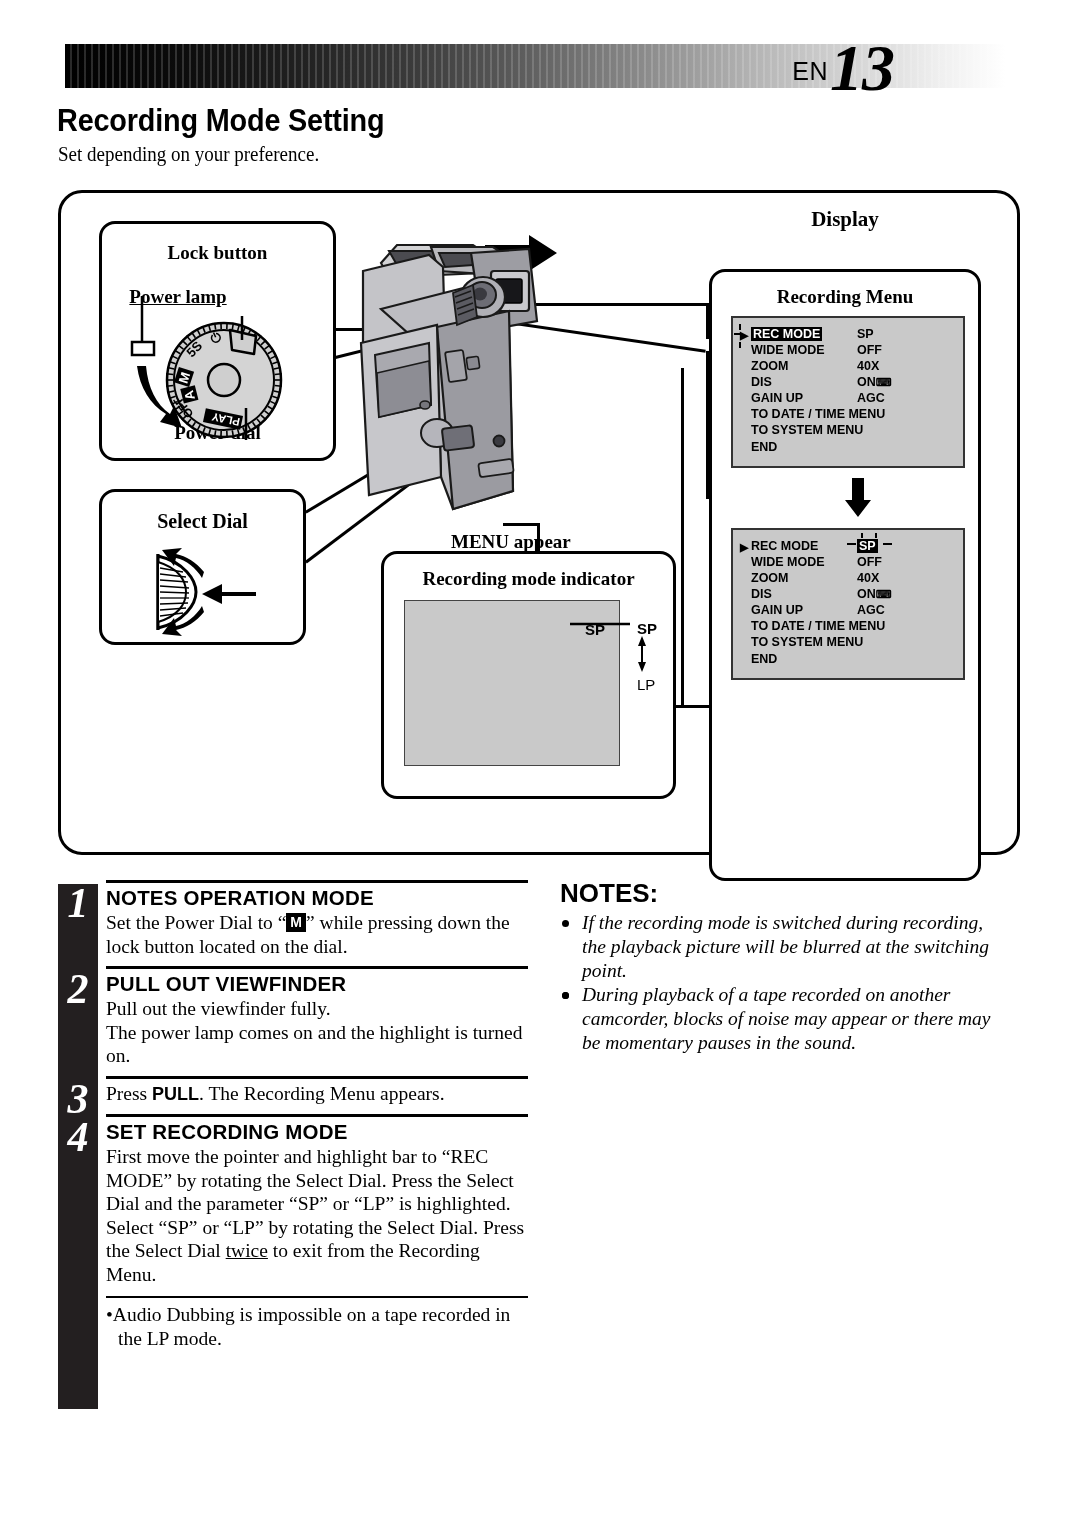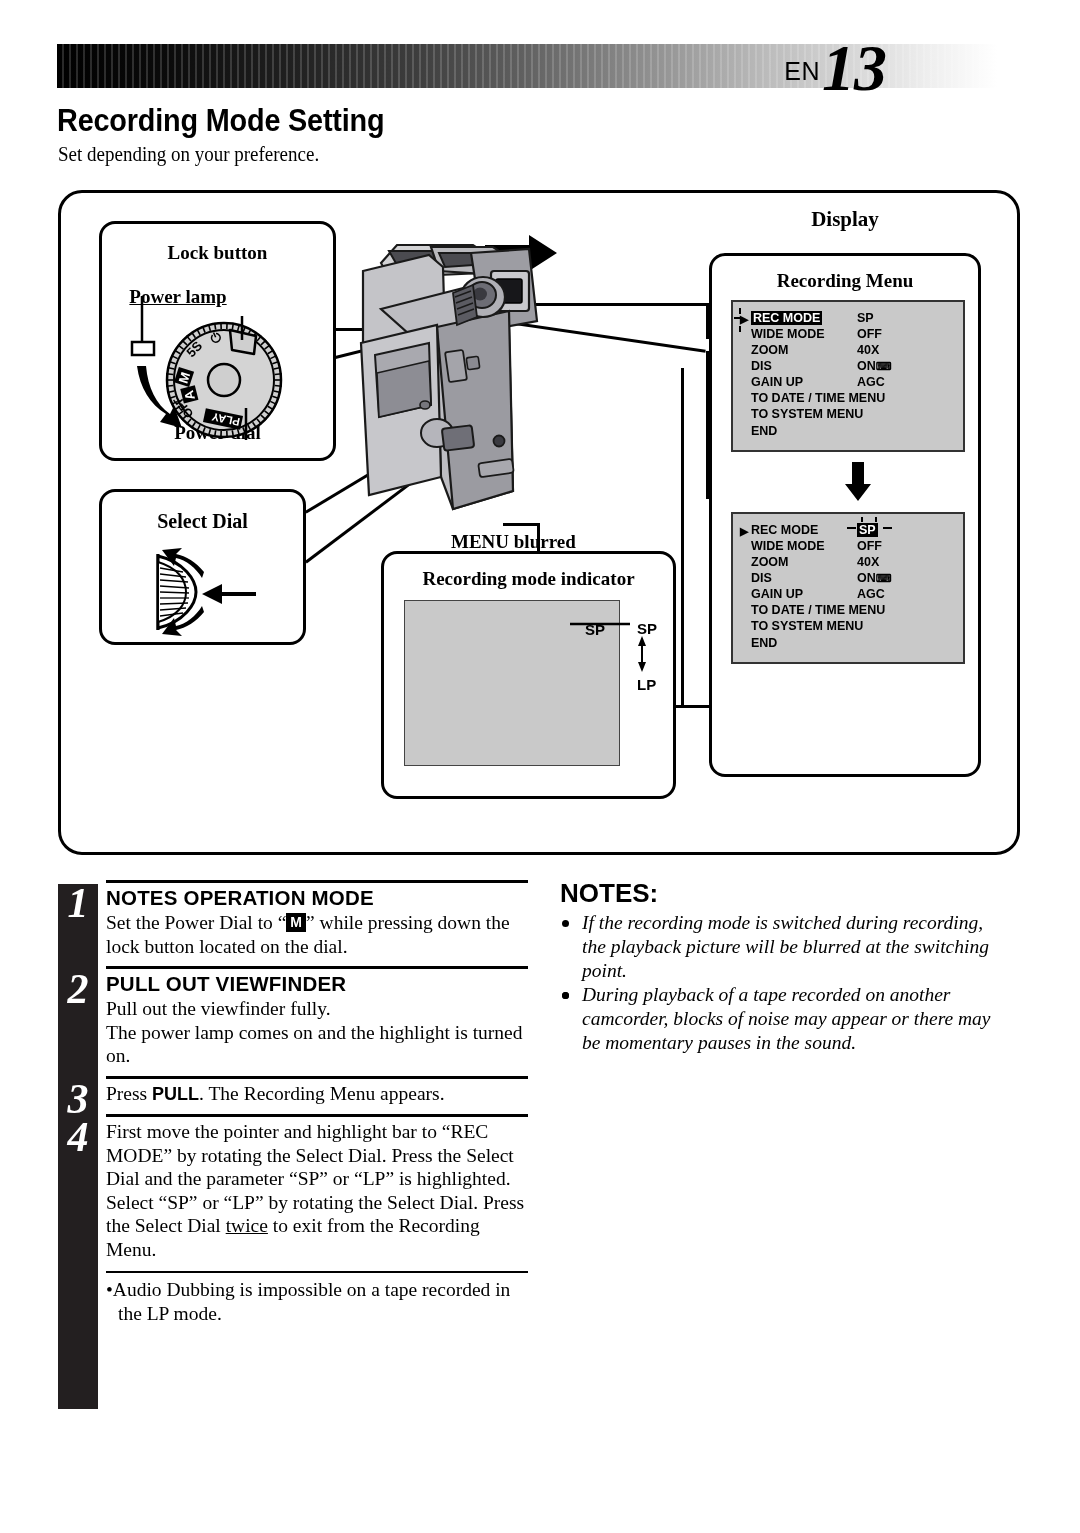"EN" .header { left: 0 -> 8px }
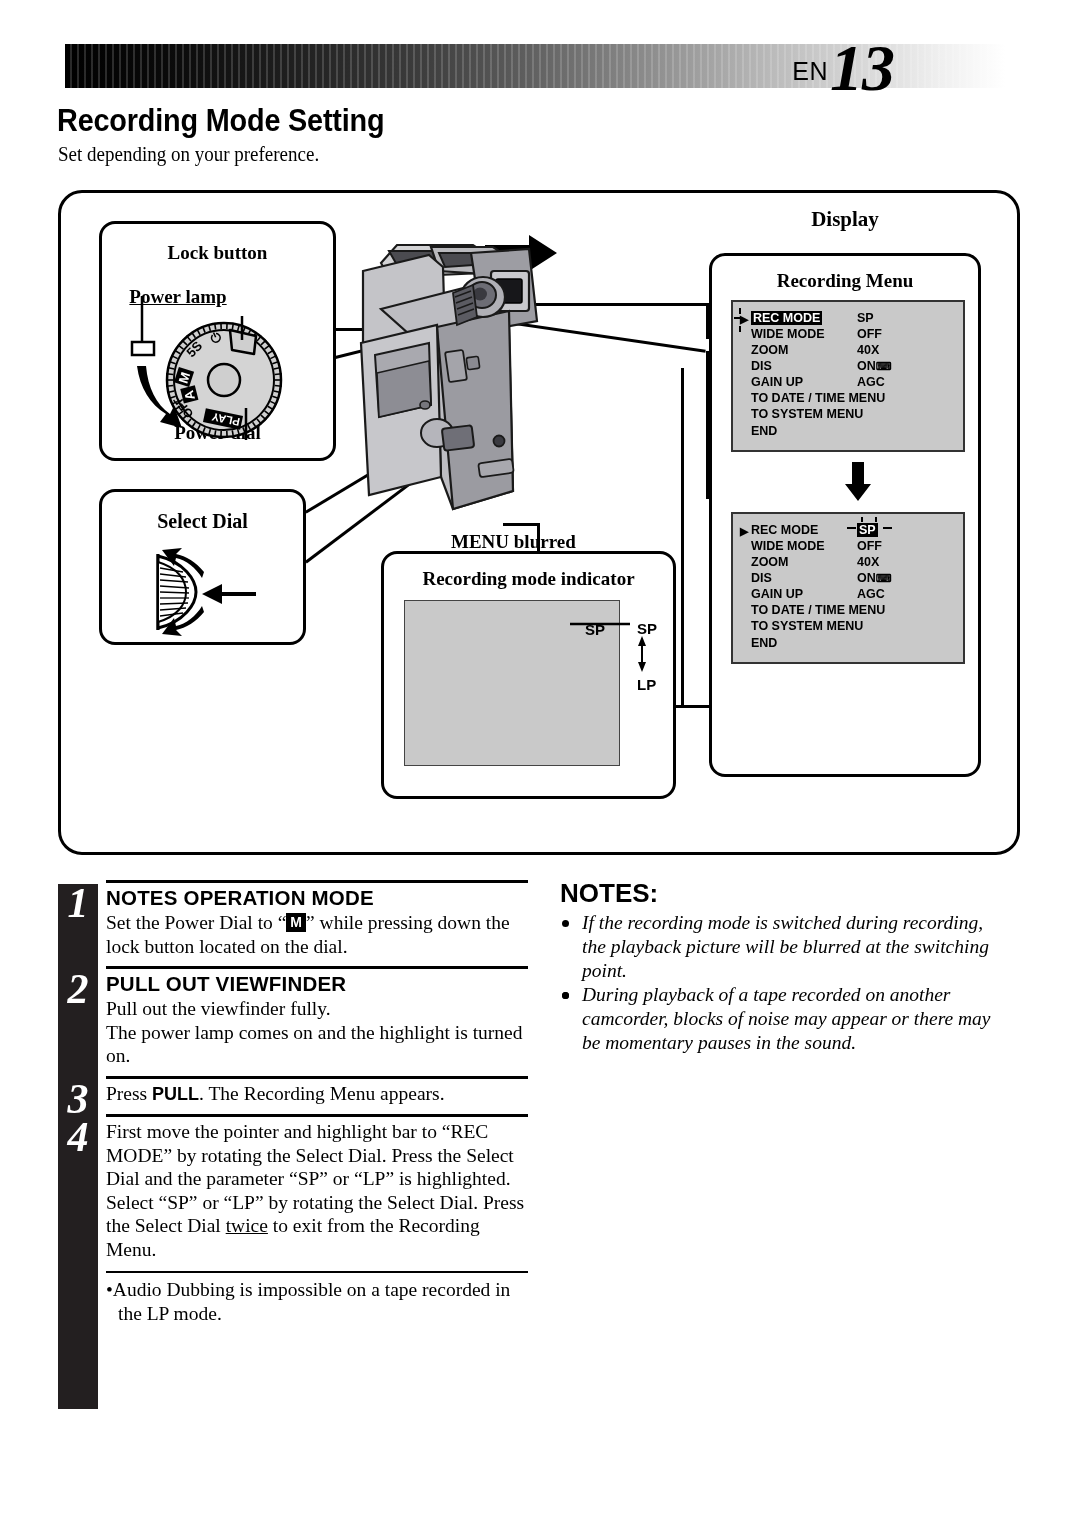"Recording Menu" #panel-display { height: 524px -> 612px; top: 60px -> 76px }
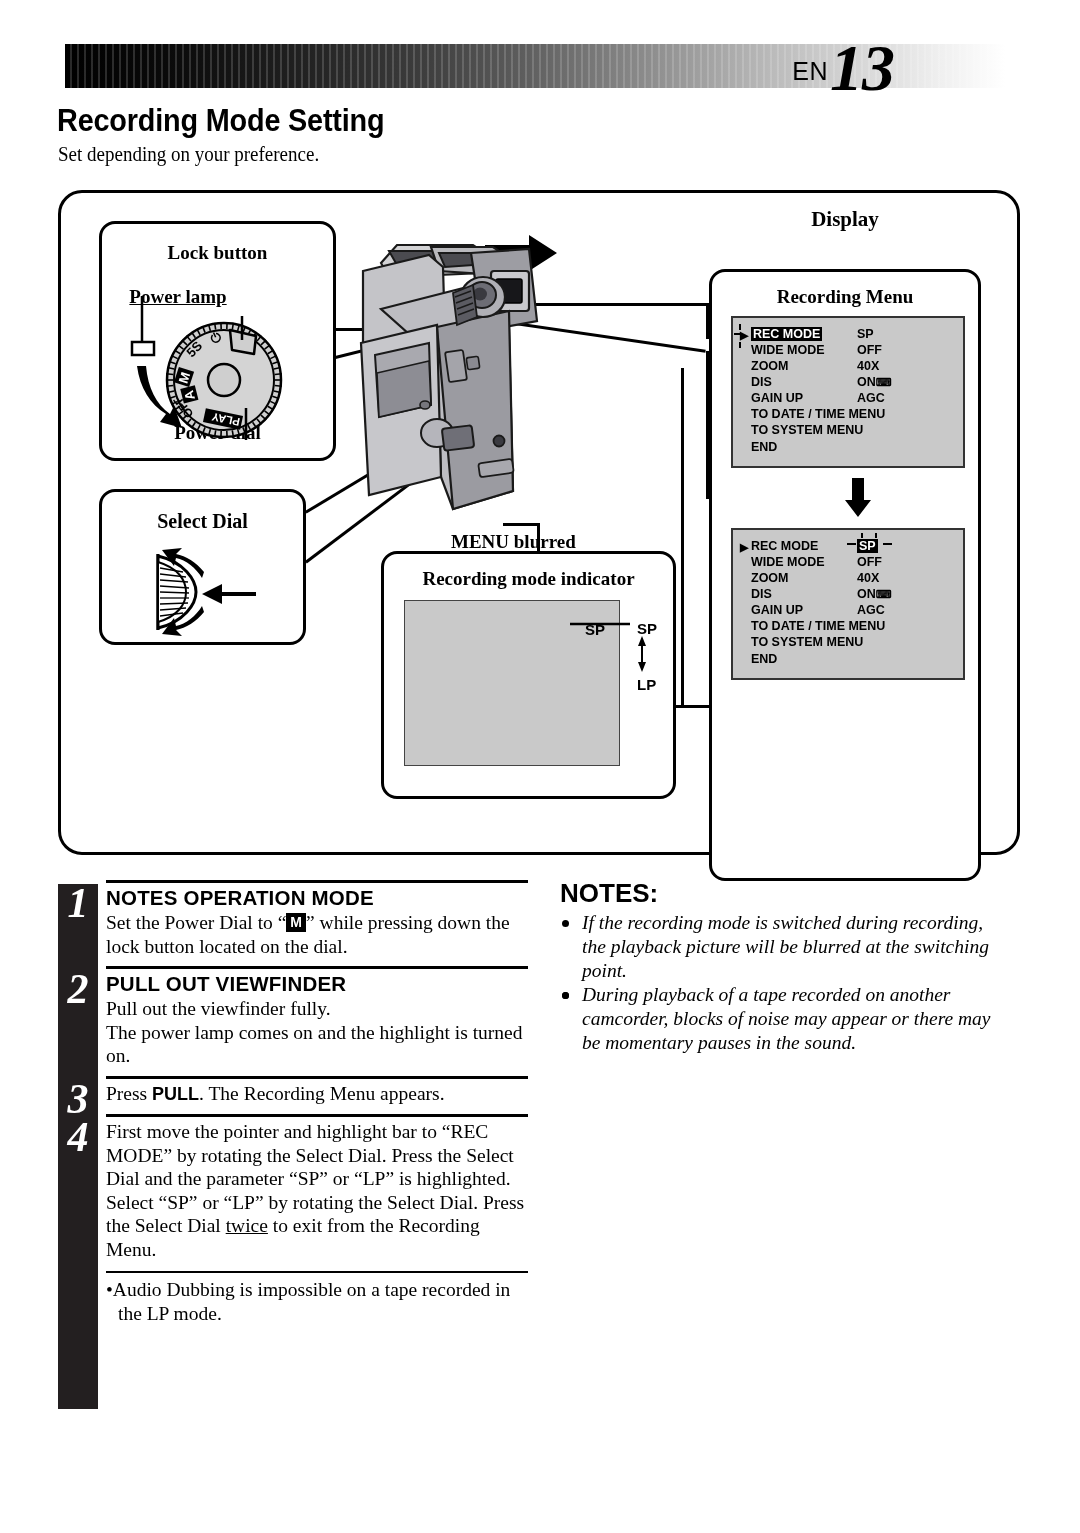"MENU blurred" div { text: blurred -> appear }
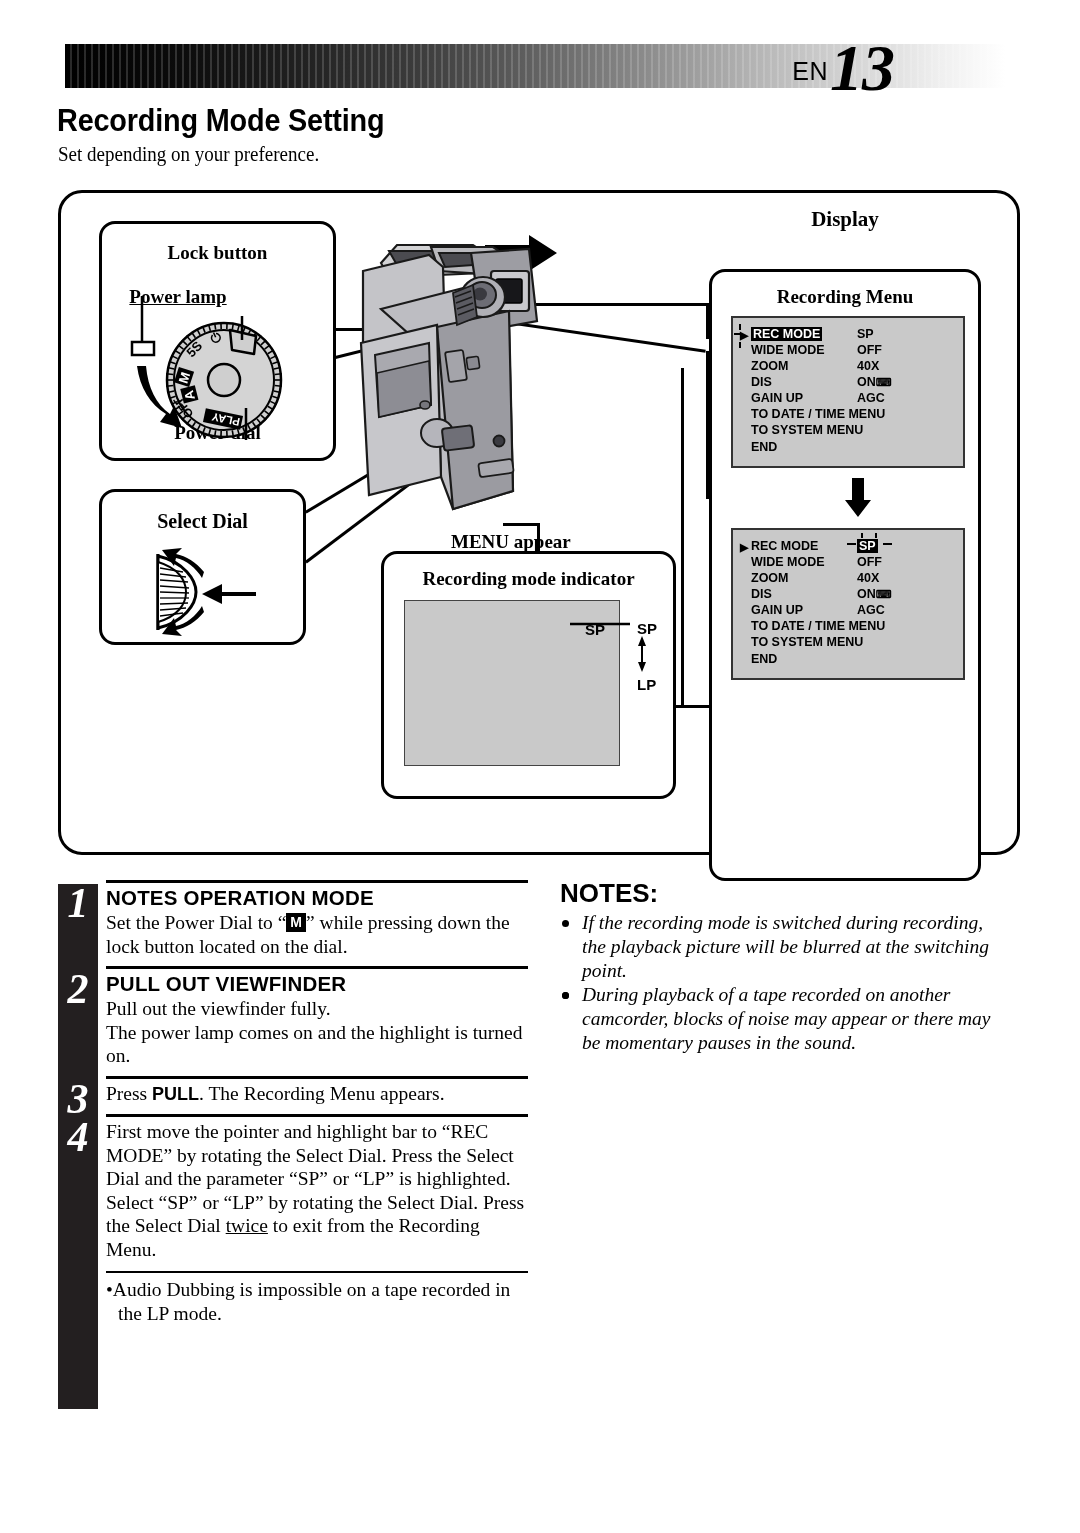"LP" .rec-lp-out { font-weight: bold -> normal }
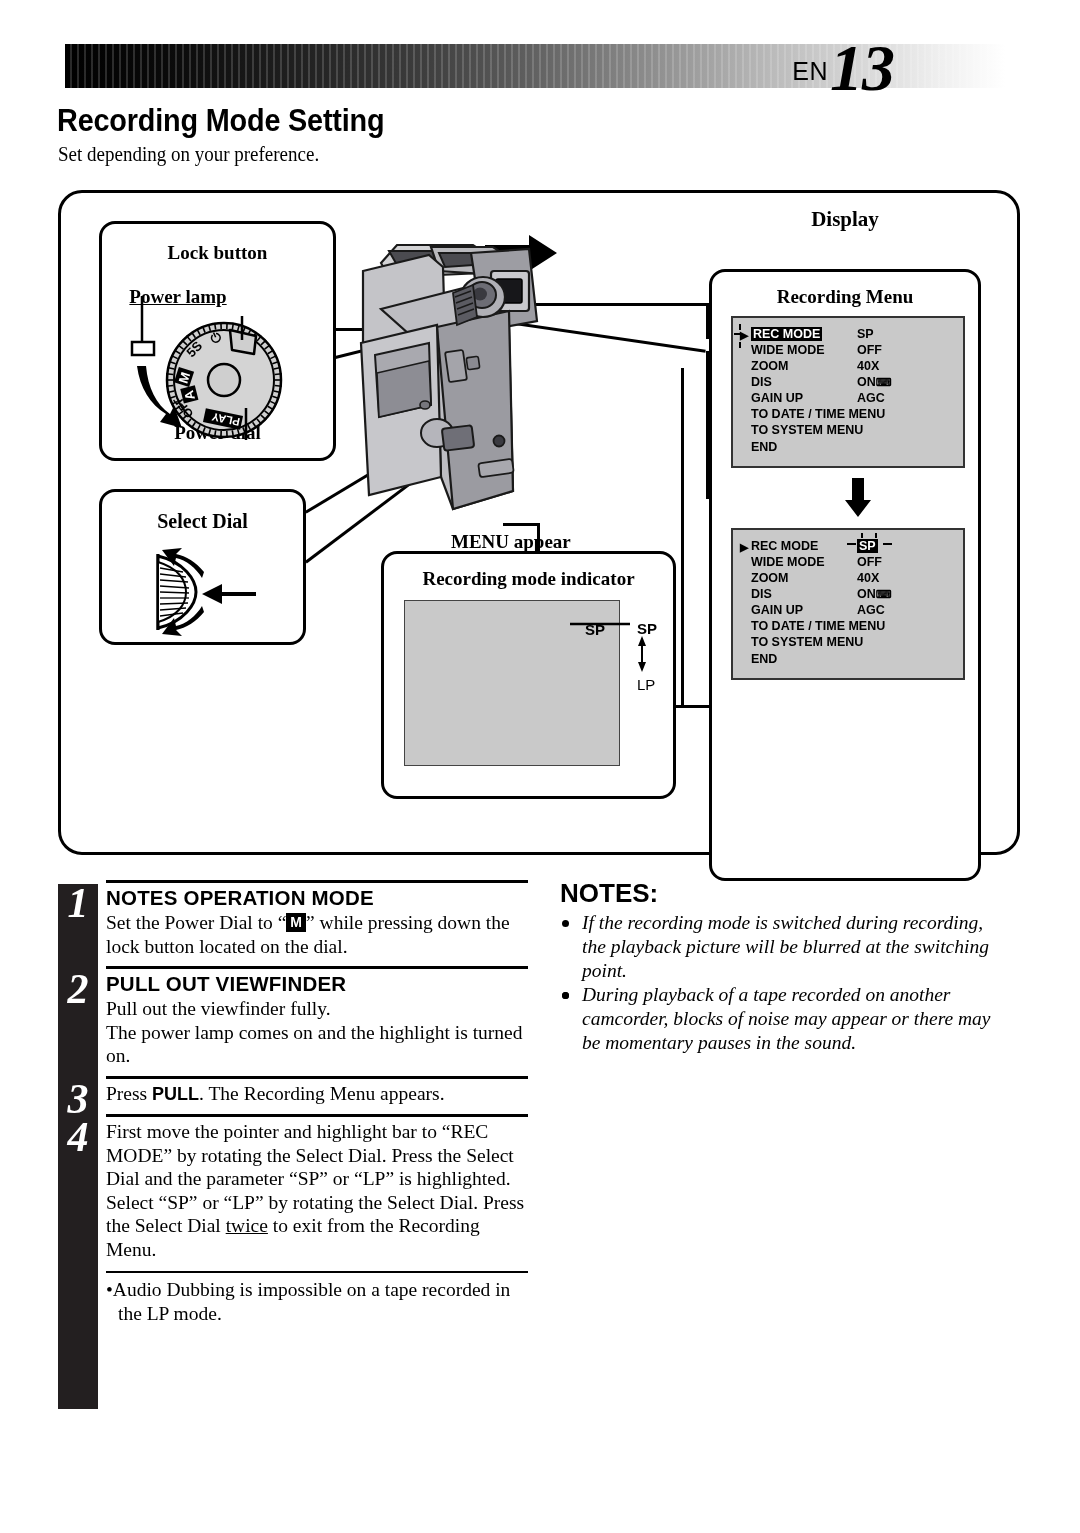"SET RECORDING MODE" div.step-title { html: none -> <div>SET RECORDING MODE</div> }
